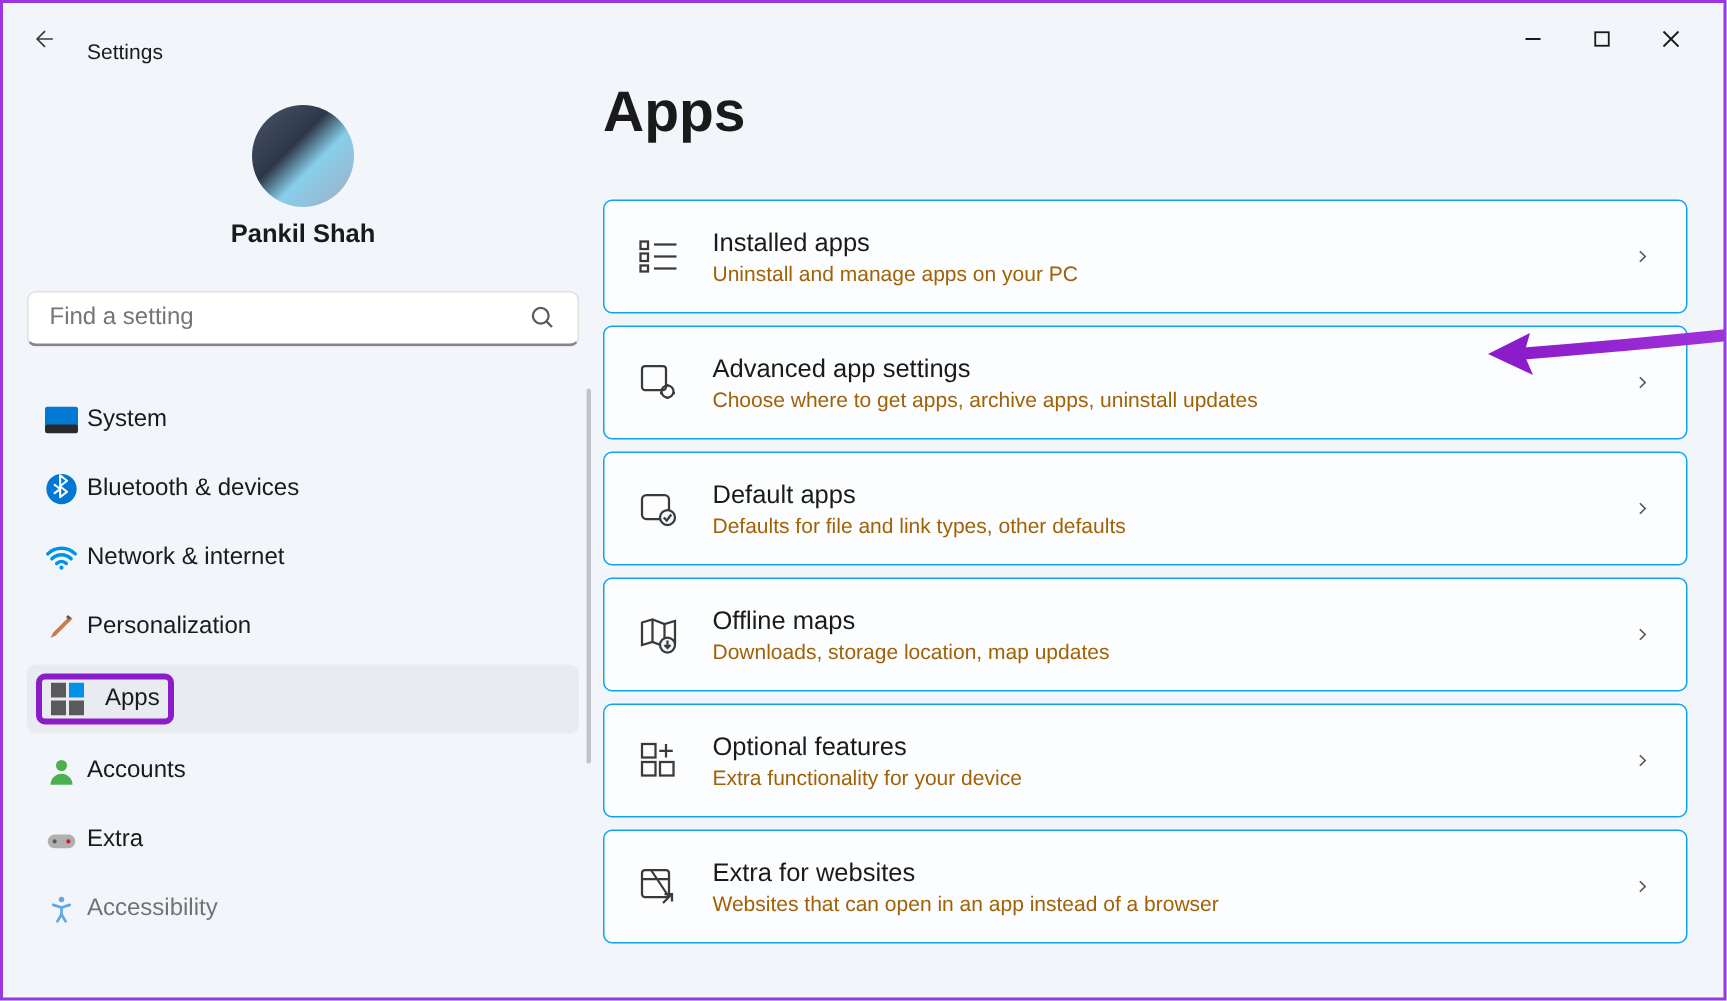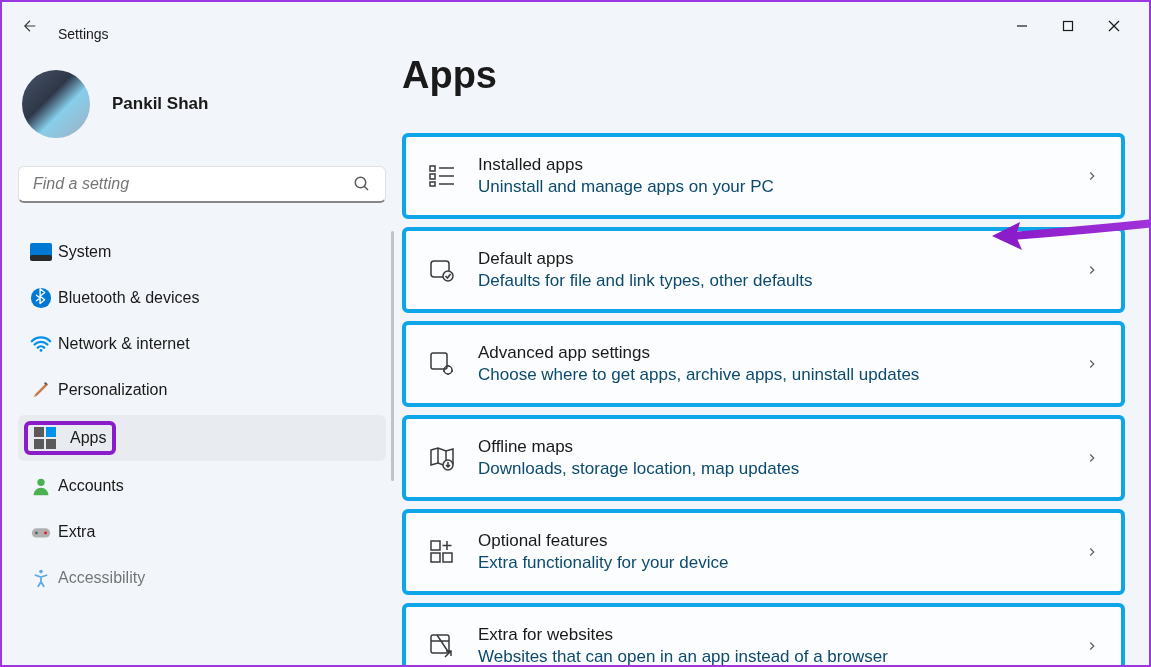"Pankil Shah" .profile { flex-direction: none -> column; gap: 22px -> 8px }
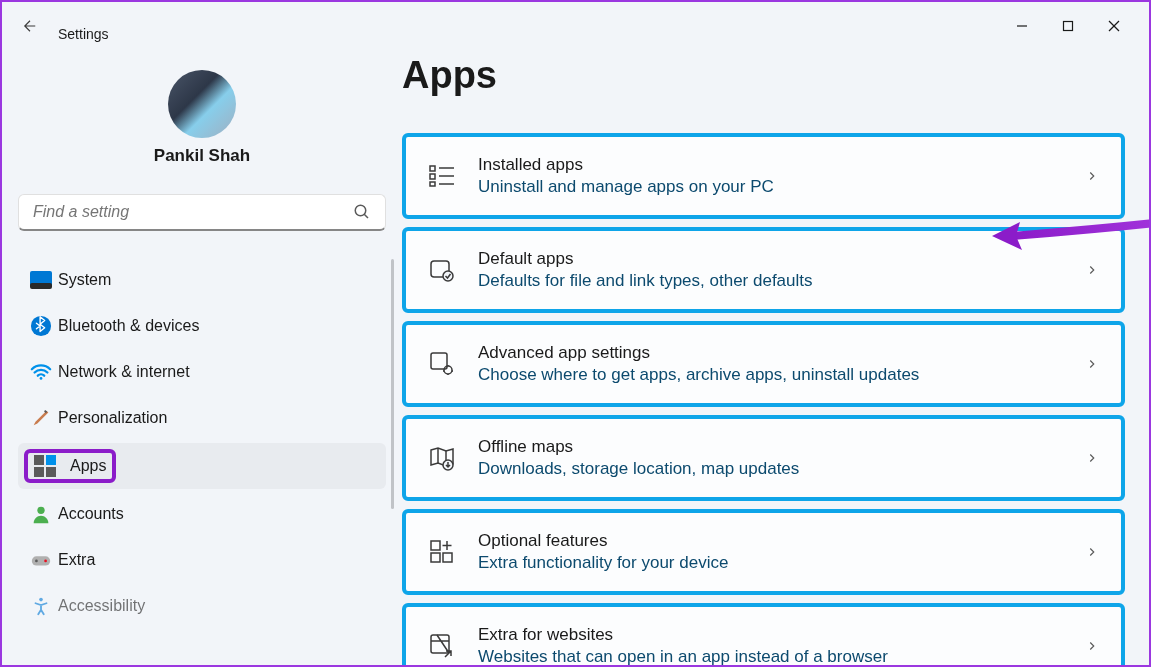"Installed apps" .card { border: 4px solid #0ea5e9 -> 1px solid #0ea5e9 }
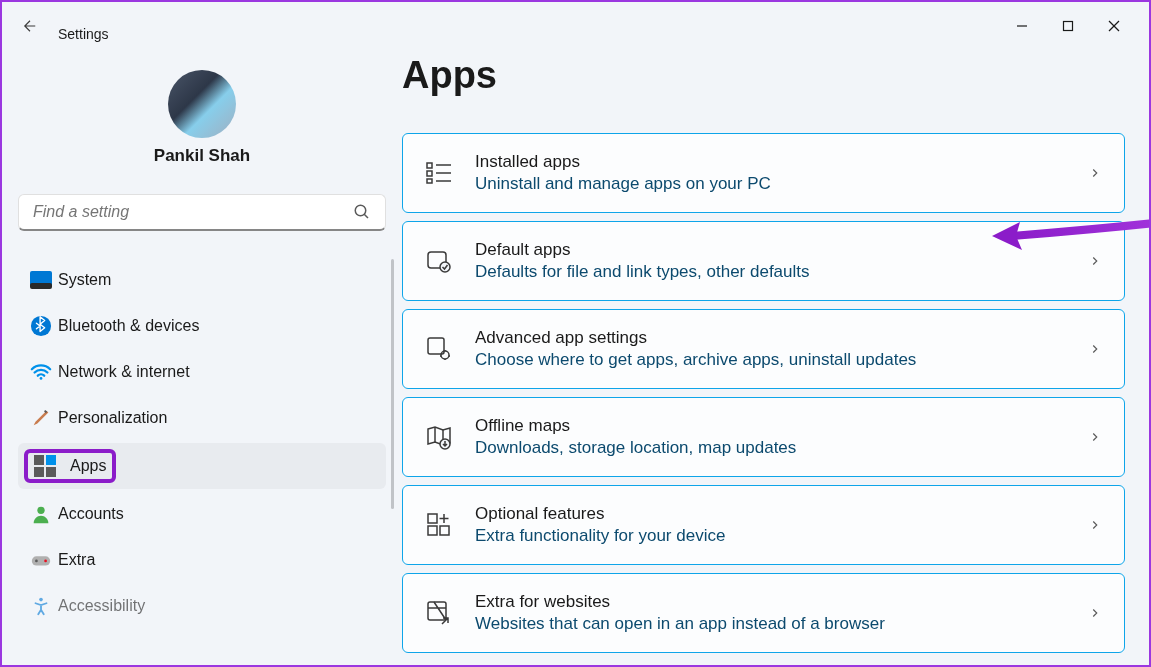"Uninstall and manage apps on" .card-sub { color: #0c4a6e -> #a16207; font-size: 17px -> 14px }
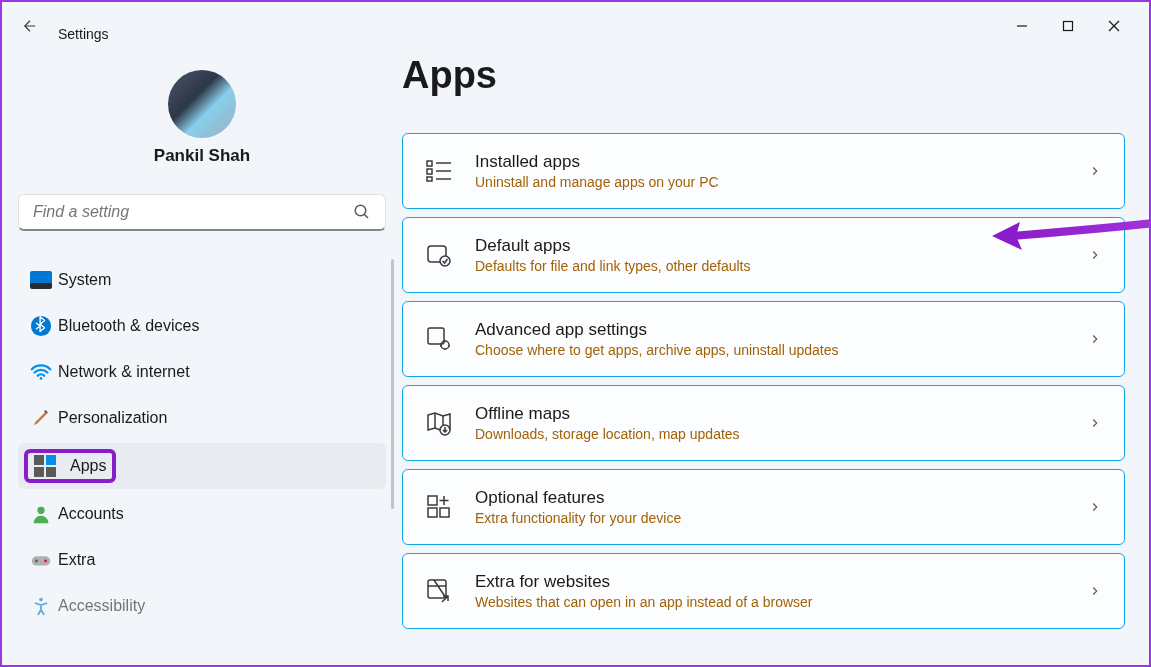"Find a setting" .search-box input { font-style: italic -> none }
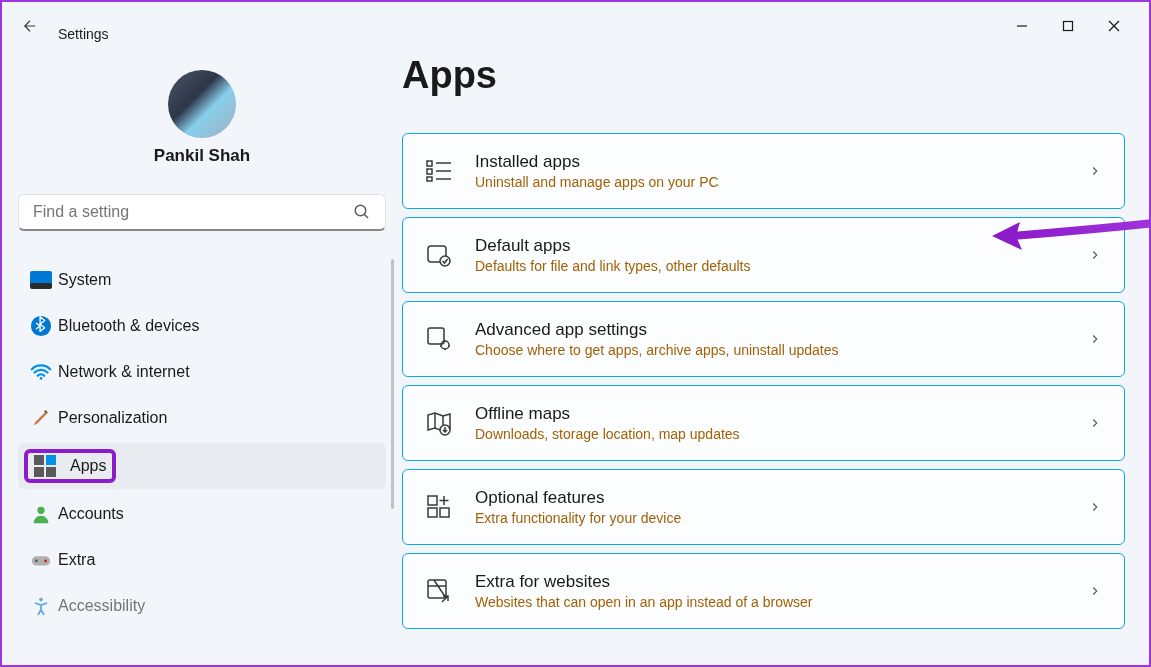"Default apps" div.card { order: before "Advanced app settings" -> after "Advanced app settings" }
